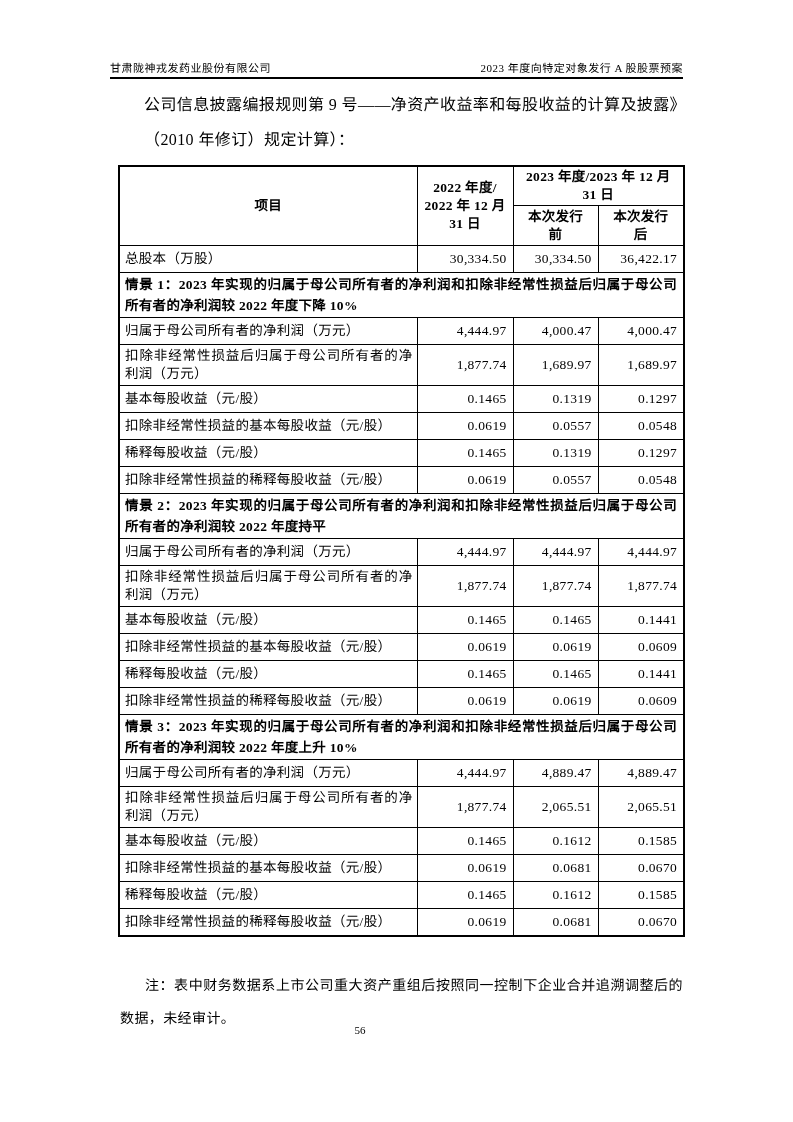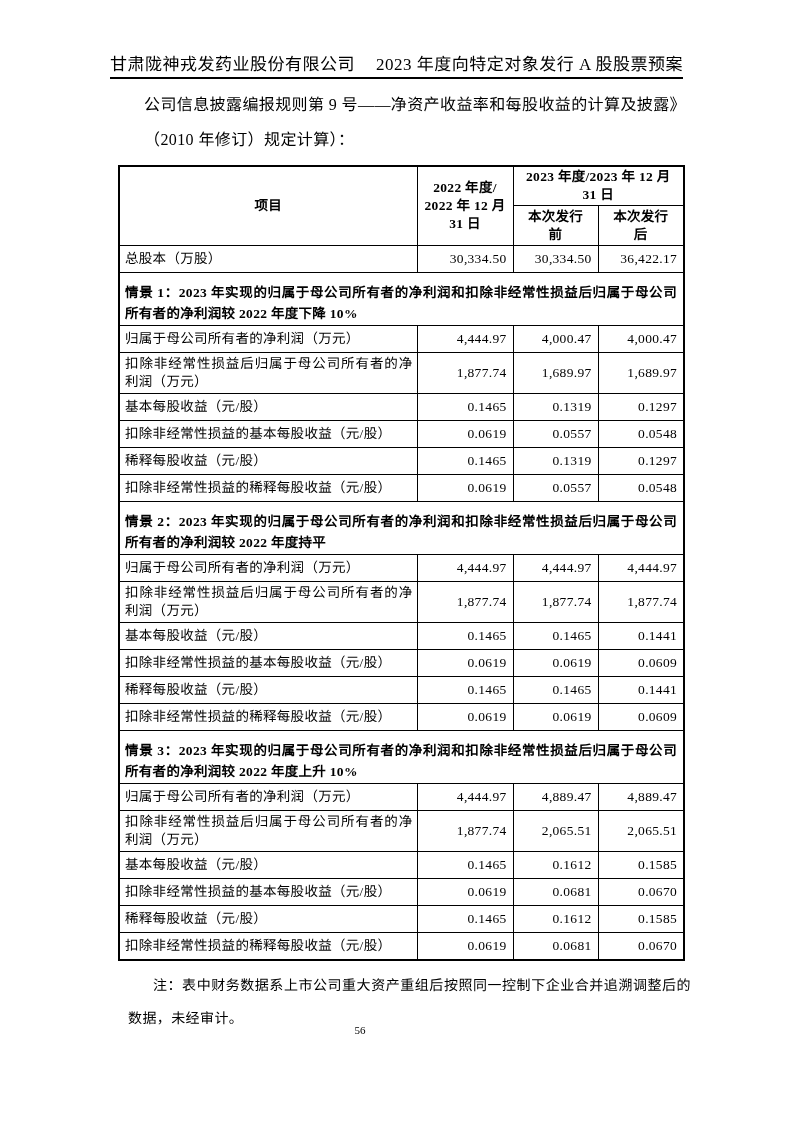"甘肃陇神戎发药业股份有限公司" .page-header { align-items: flex-start -> center; font-size: 17px -> 11px }
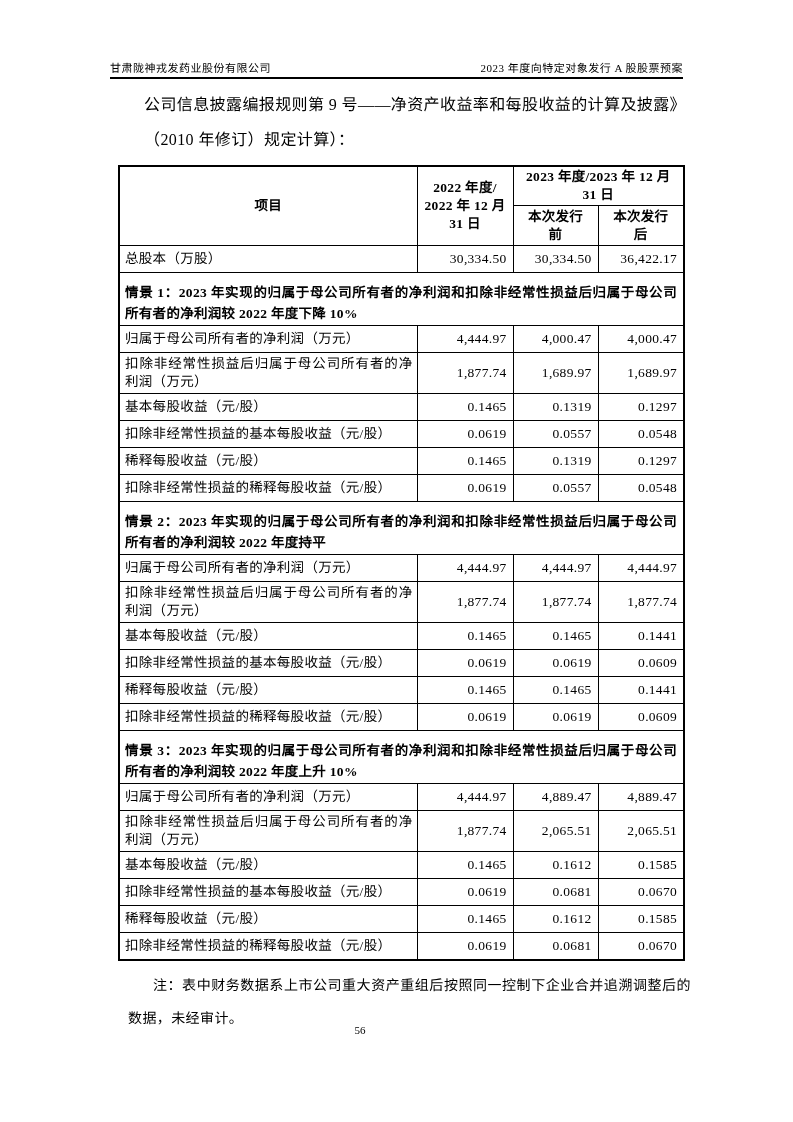"情景 1：2023" tr.section td { padding: 9px 6px 1px 5px -> 1px 6px 1px 5px }
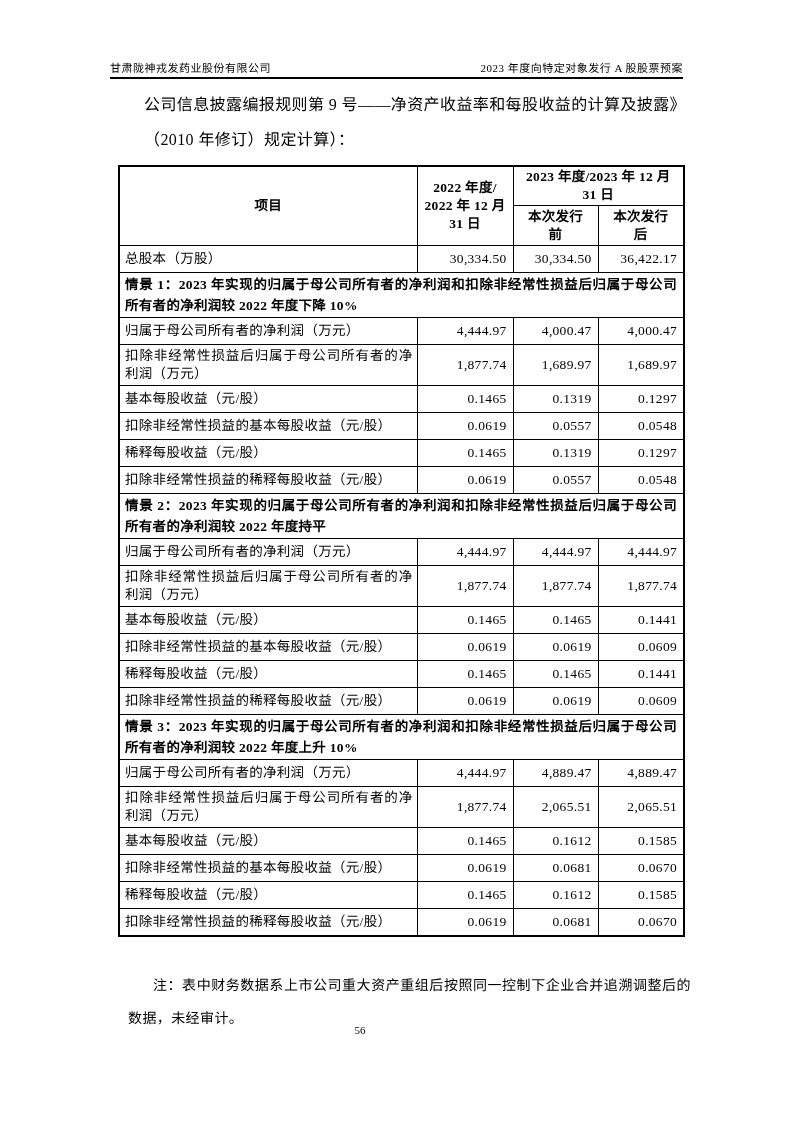"注：表中财务数据系上市公司重大资产重组后按照同一控制下企业合并追溯调整后的数据，" .note { margin-left: 8px -> none }
